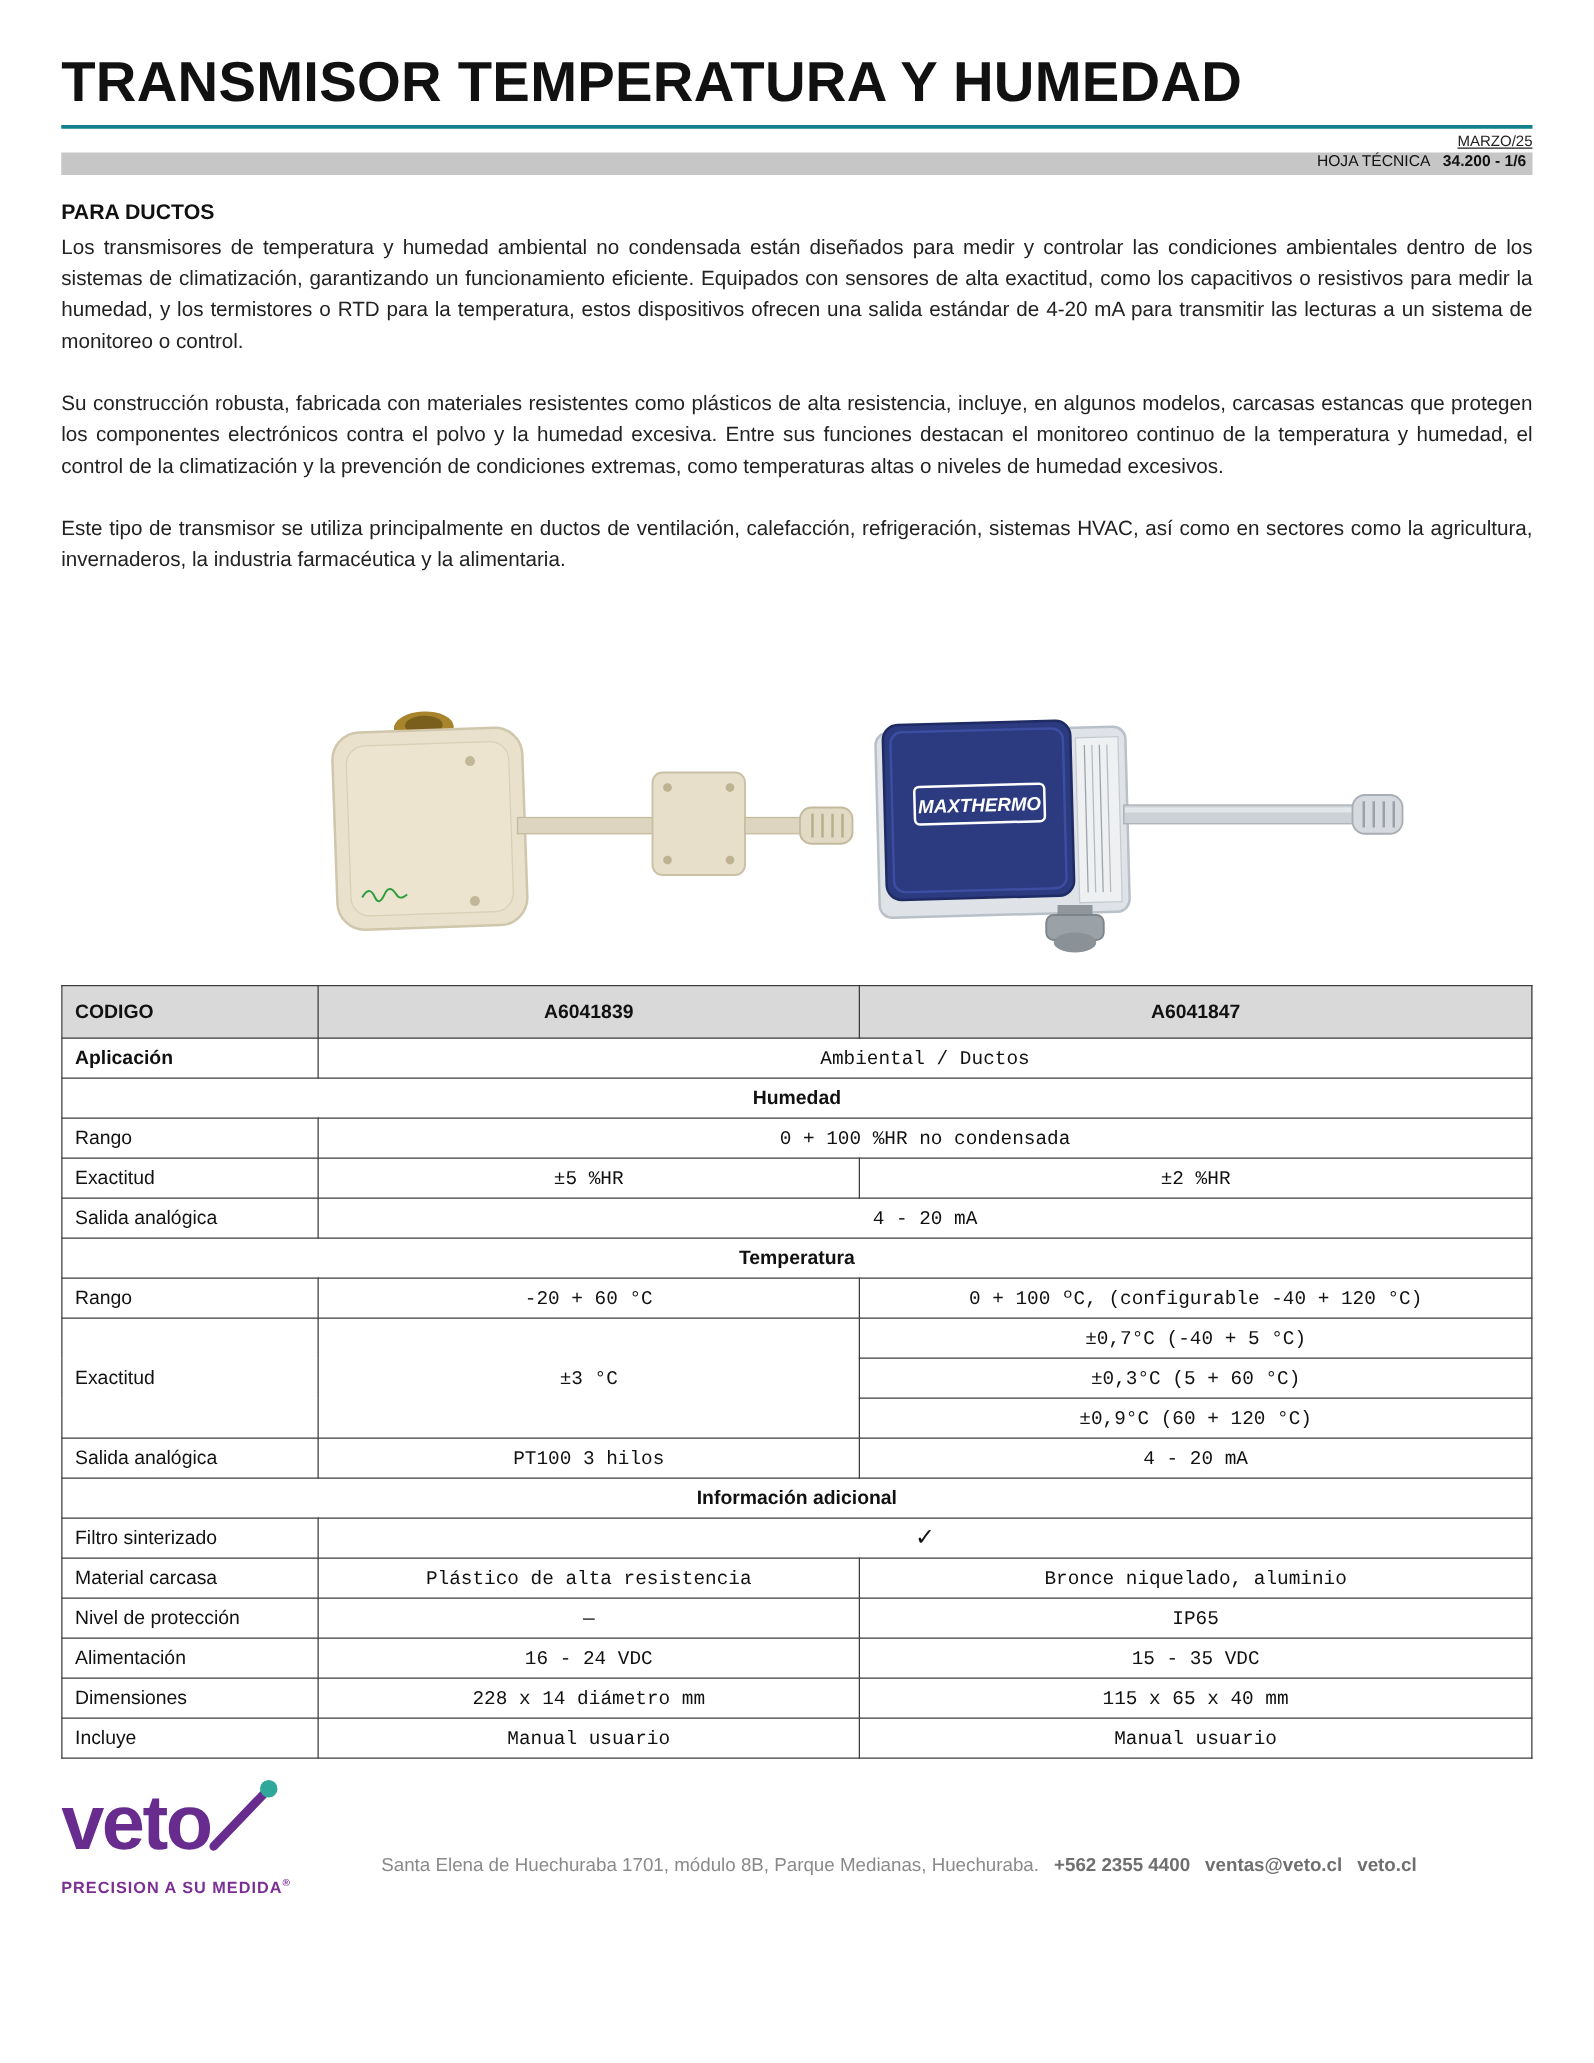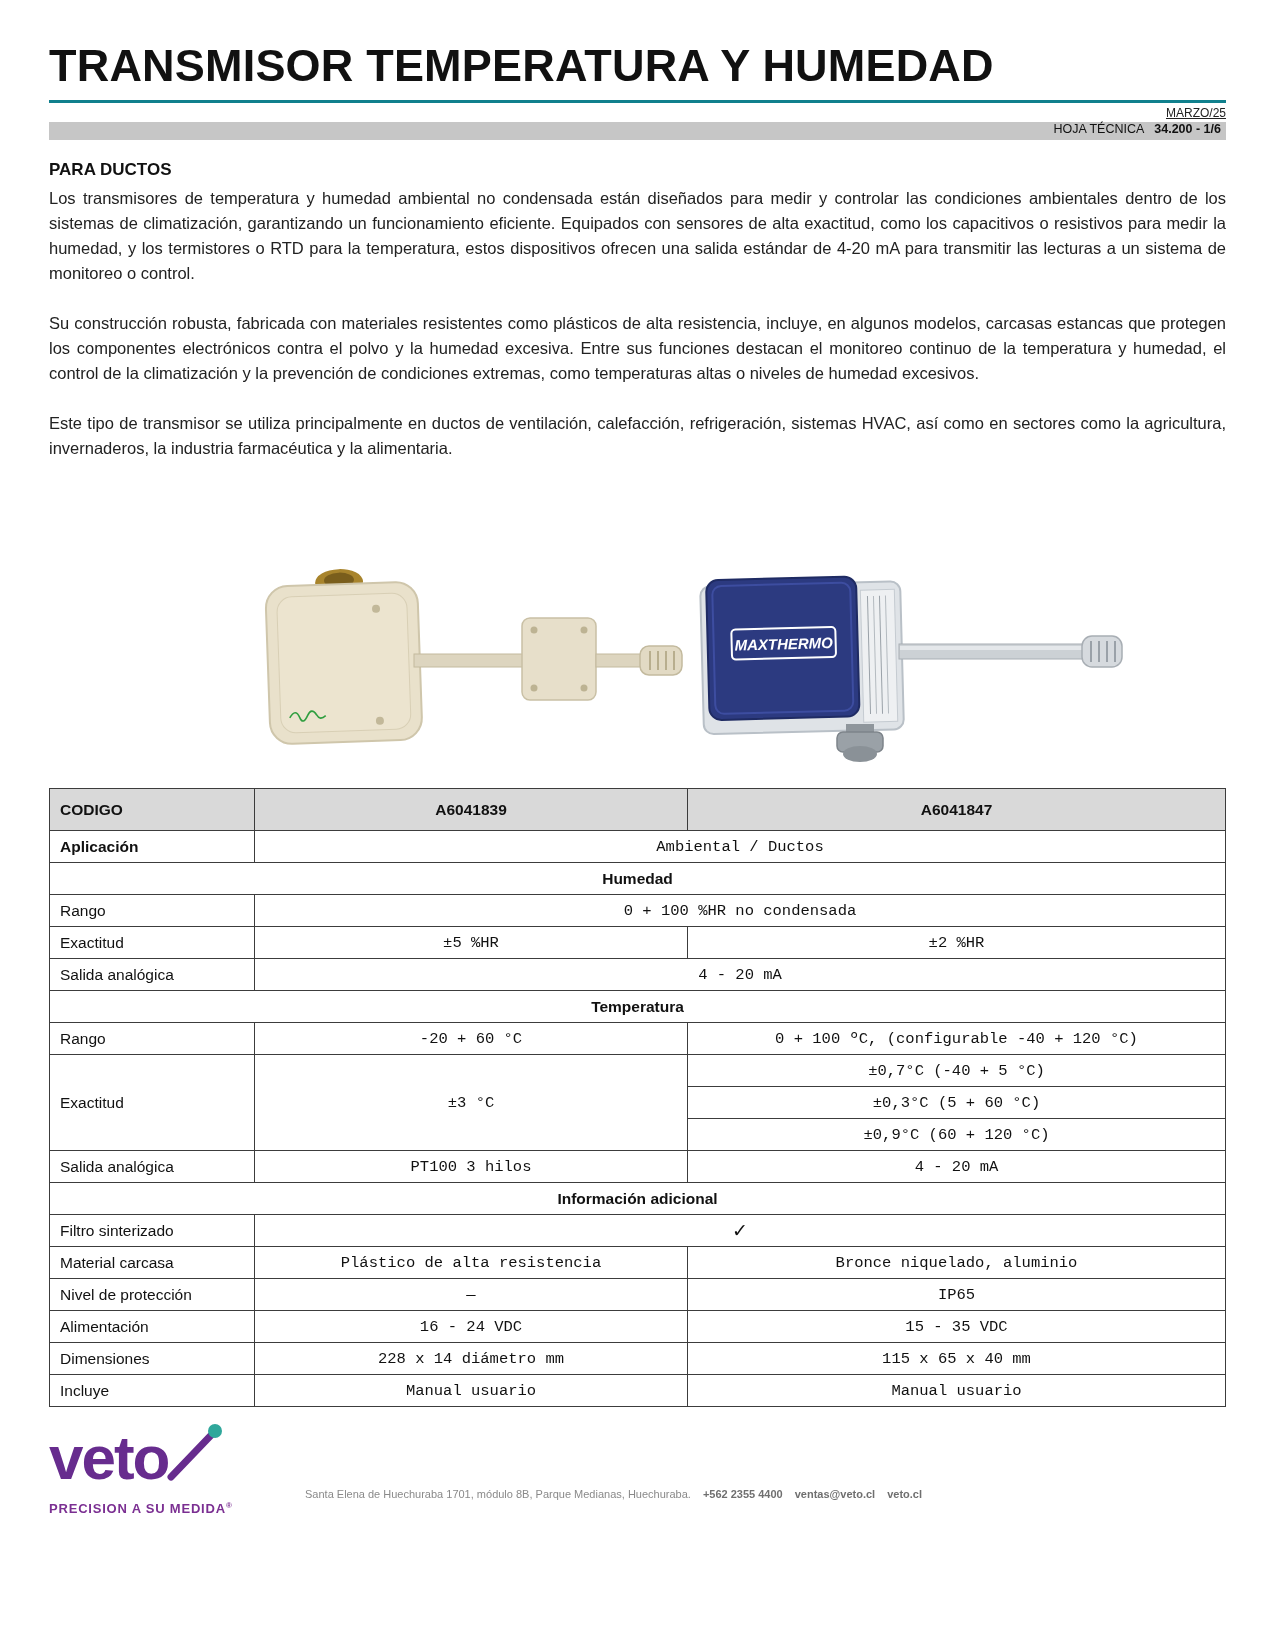"Santa Elena de Huechuraba 1701," .addr-line { font-size: 11px -> 15px }
